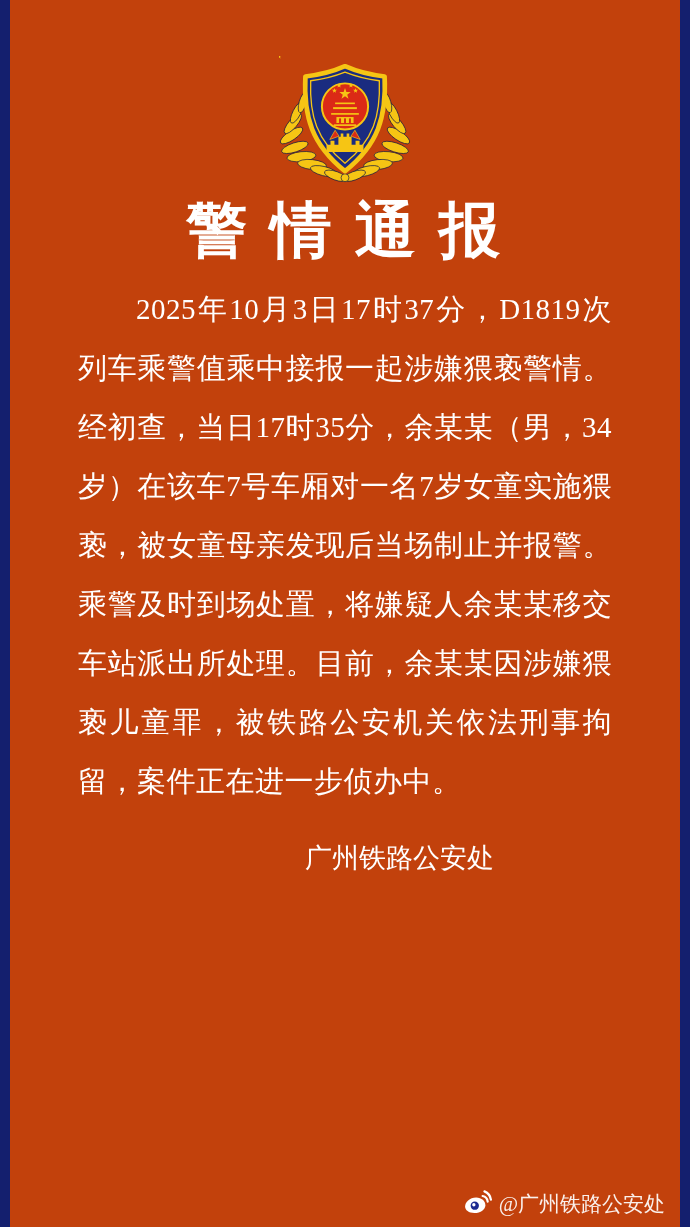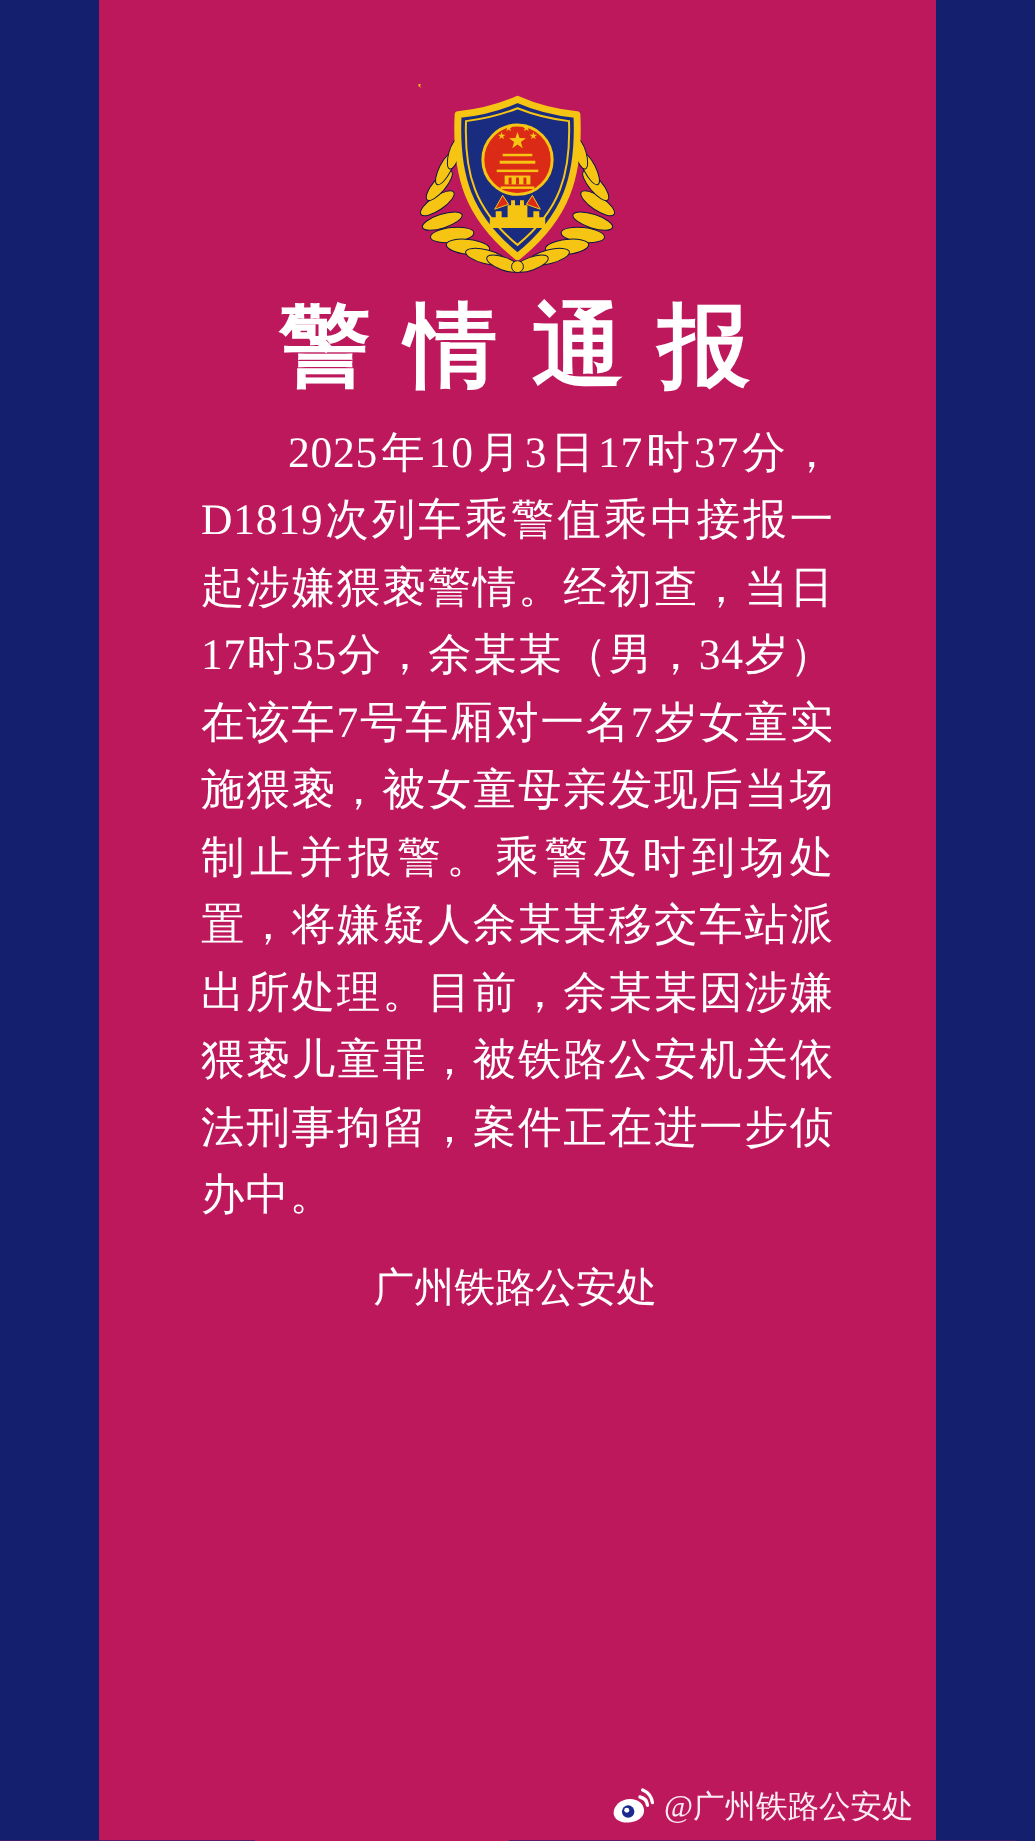"警 情 通 报" .page { background: #be185d -> #c2410c; padding-left: none -> 12px; width: 558px -> 658px }
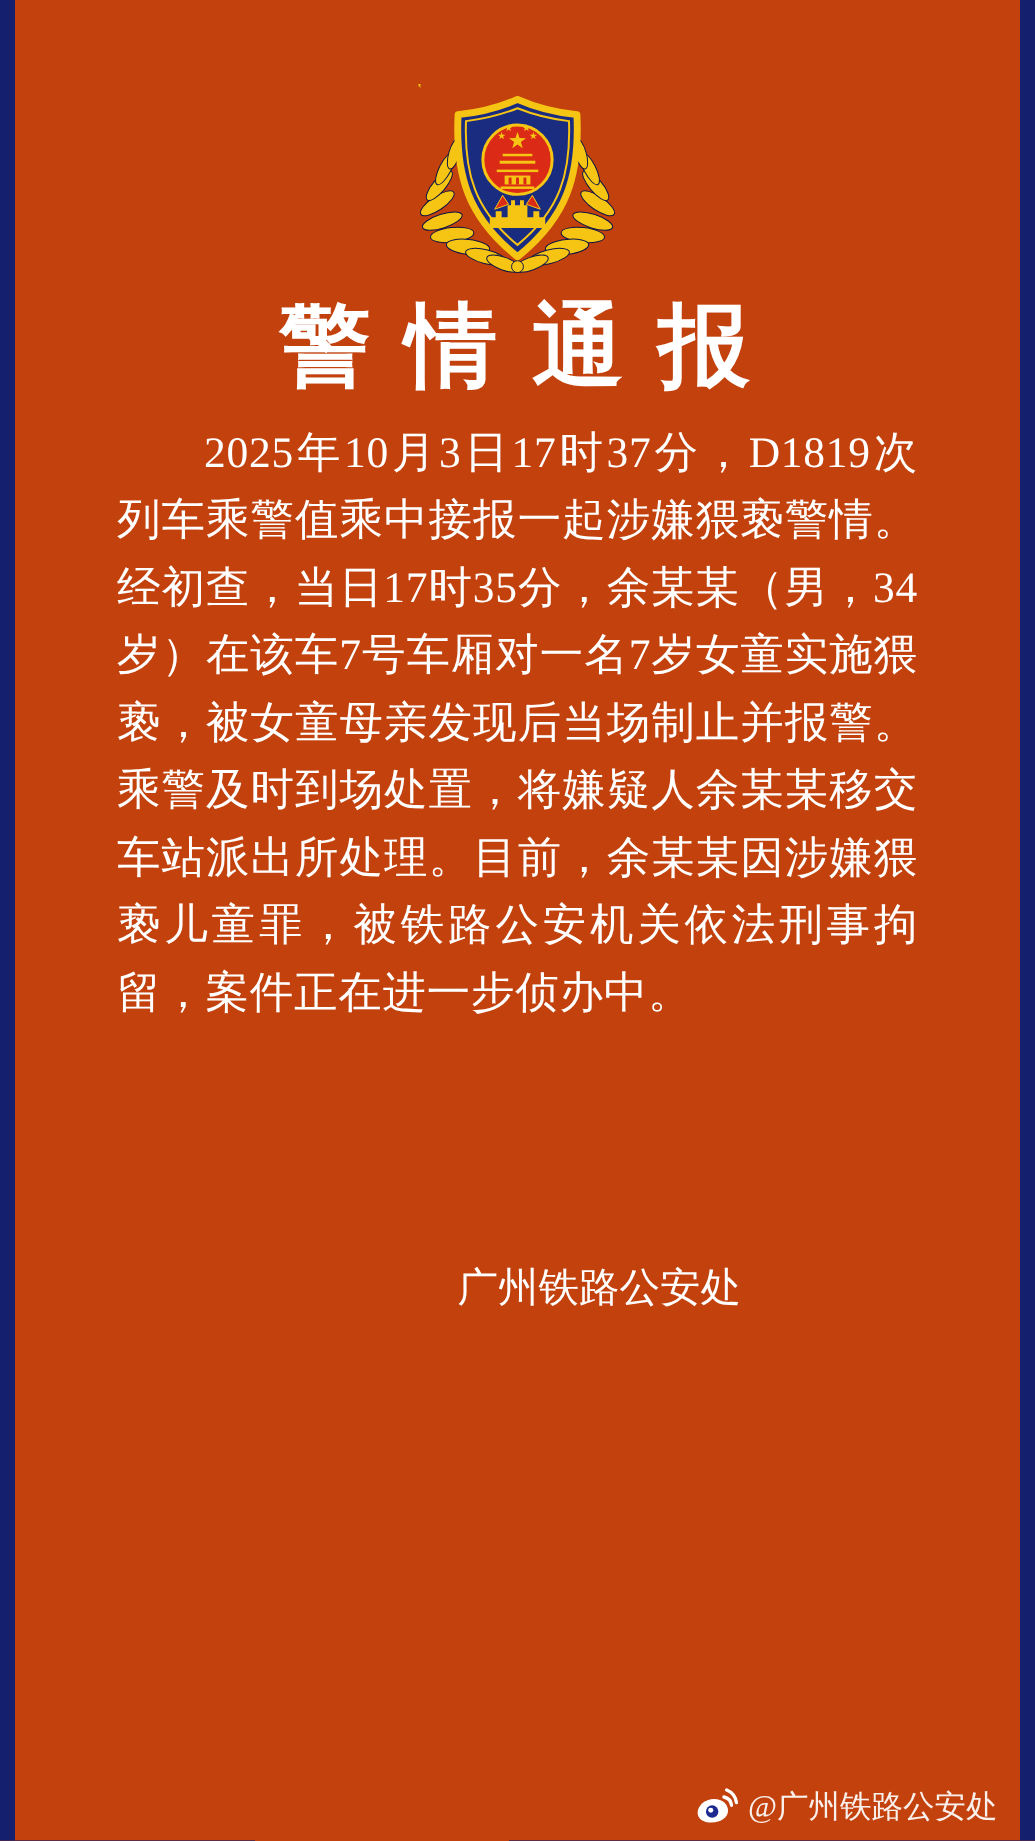"2025年10月3日17时37分，D1819次列车乘警值乘中接报一起涉嫌猥亵警情" .body-text { line-height: 45px -> 59px }
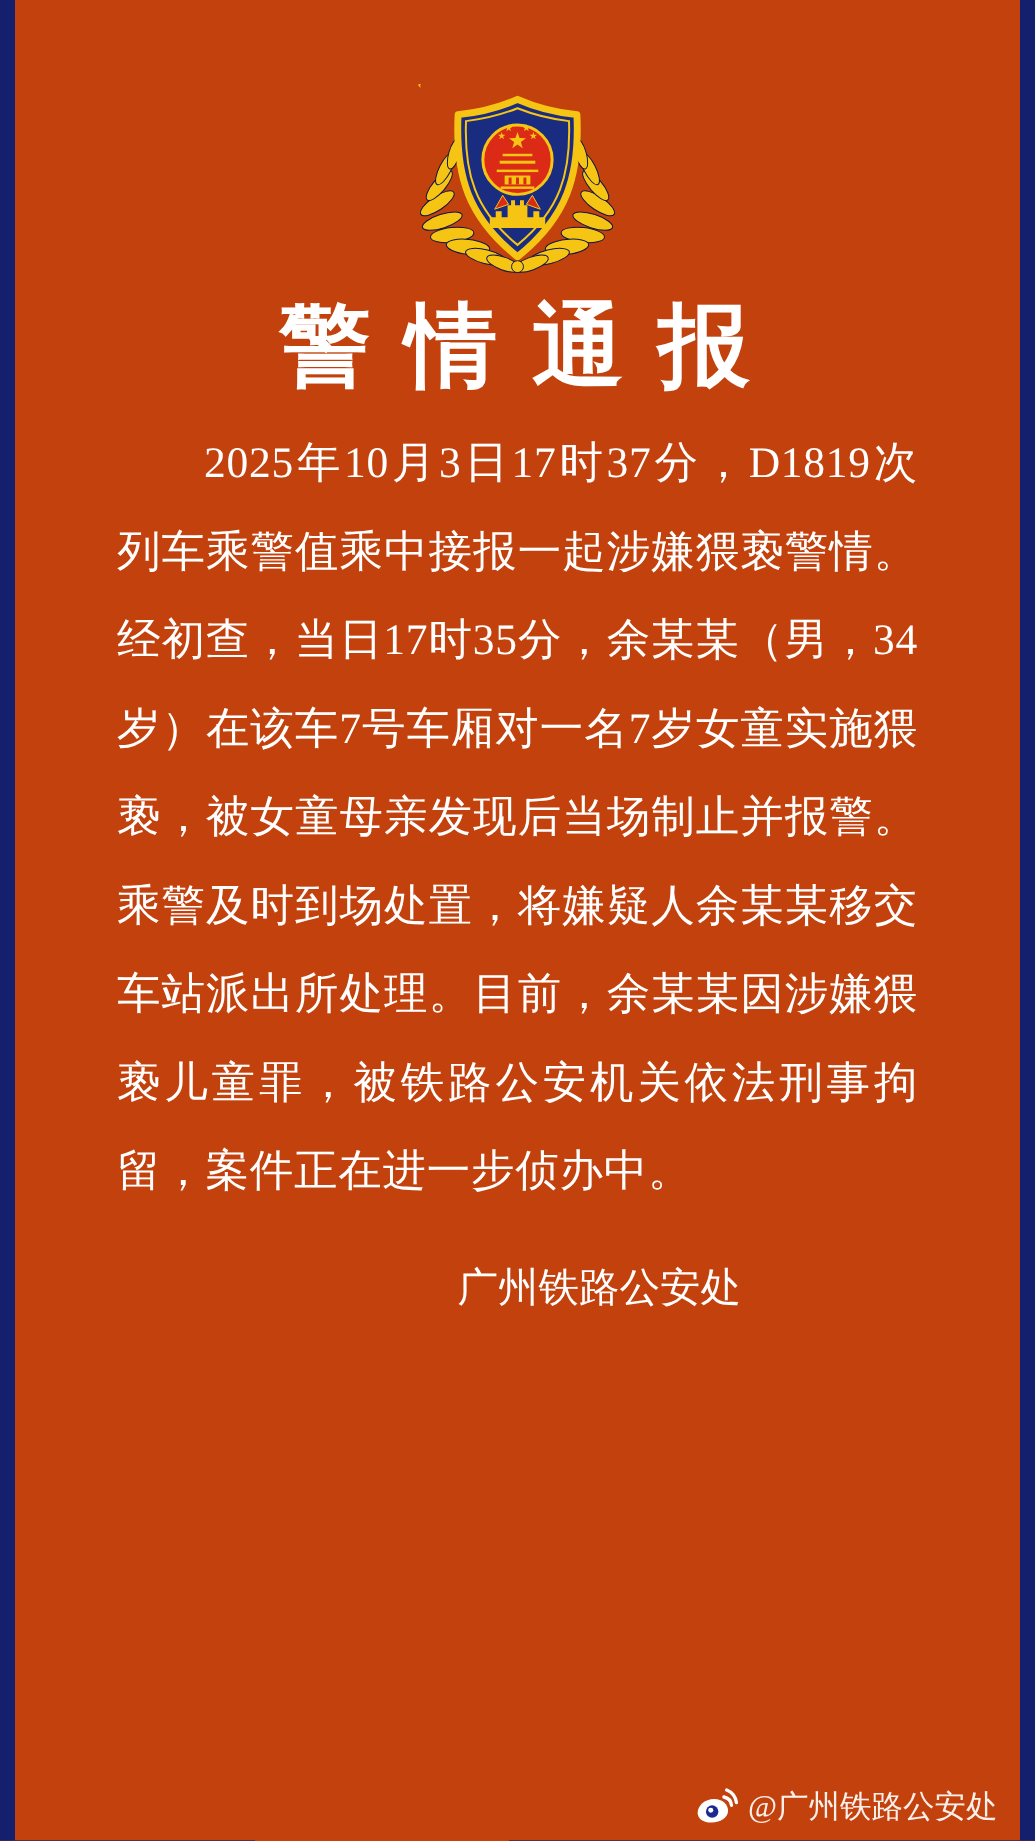"@广州铁路公安处" .watermark { align-items: center -> none }
